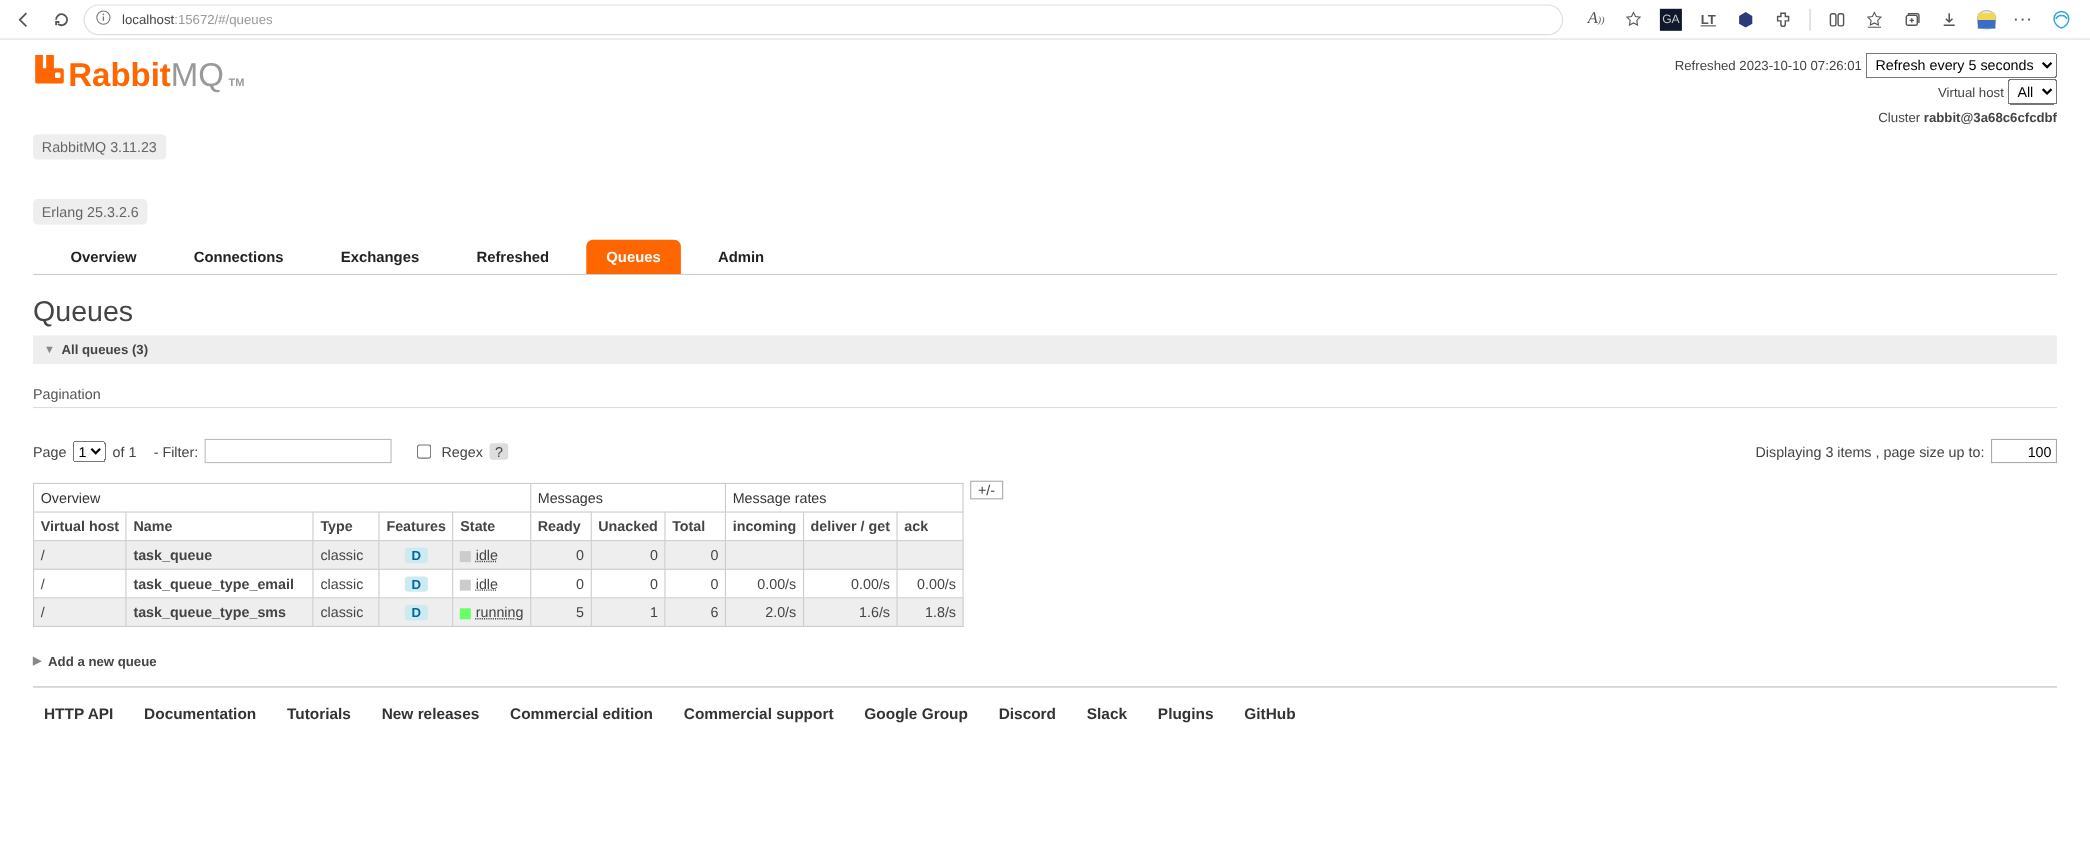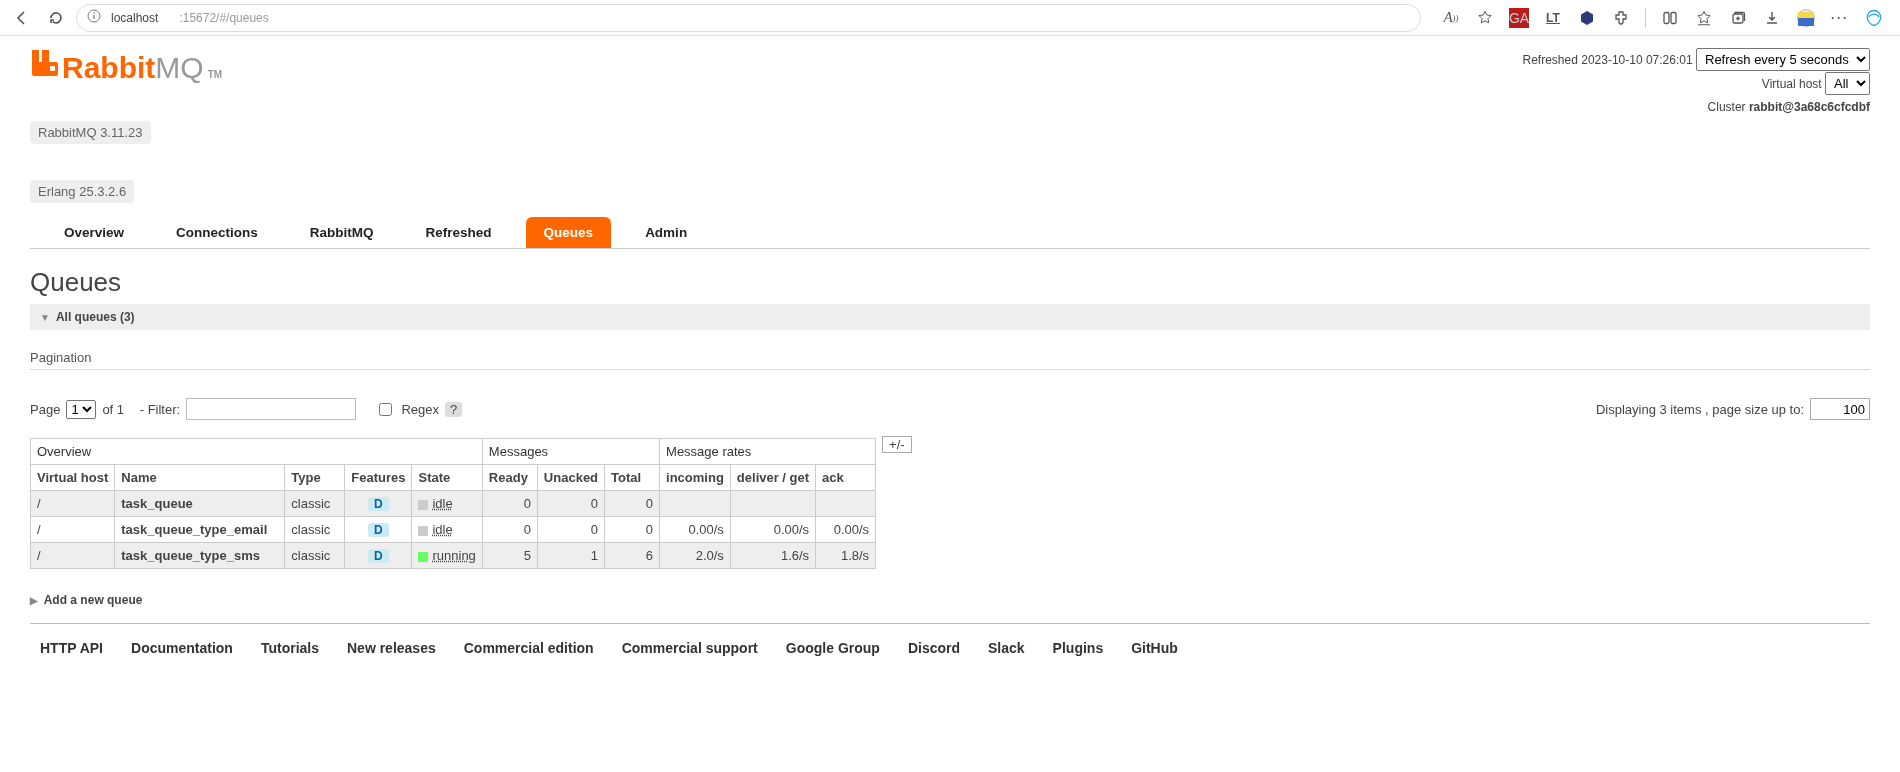"localhost" .url-field { gap: 21px -> none }
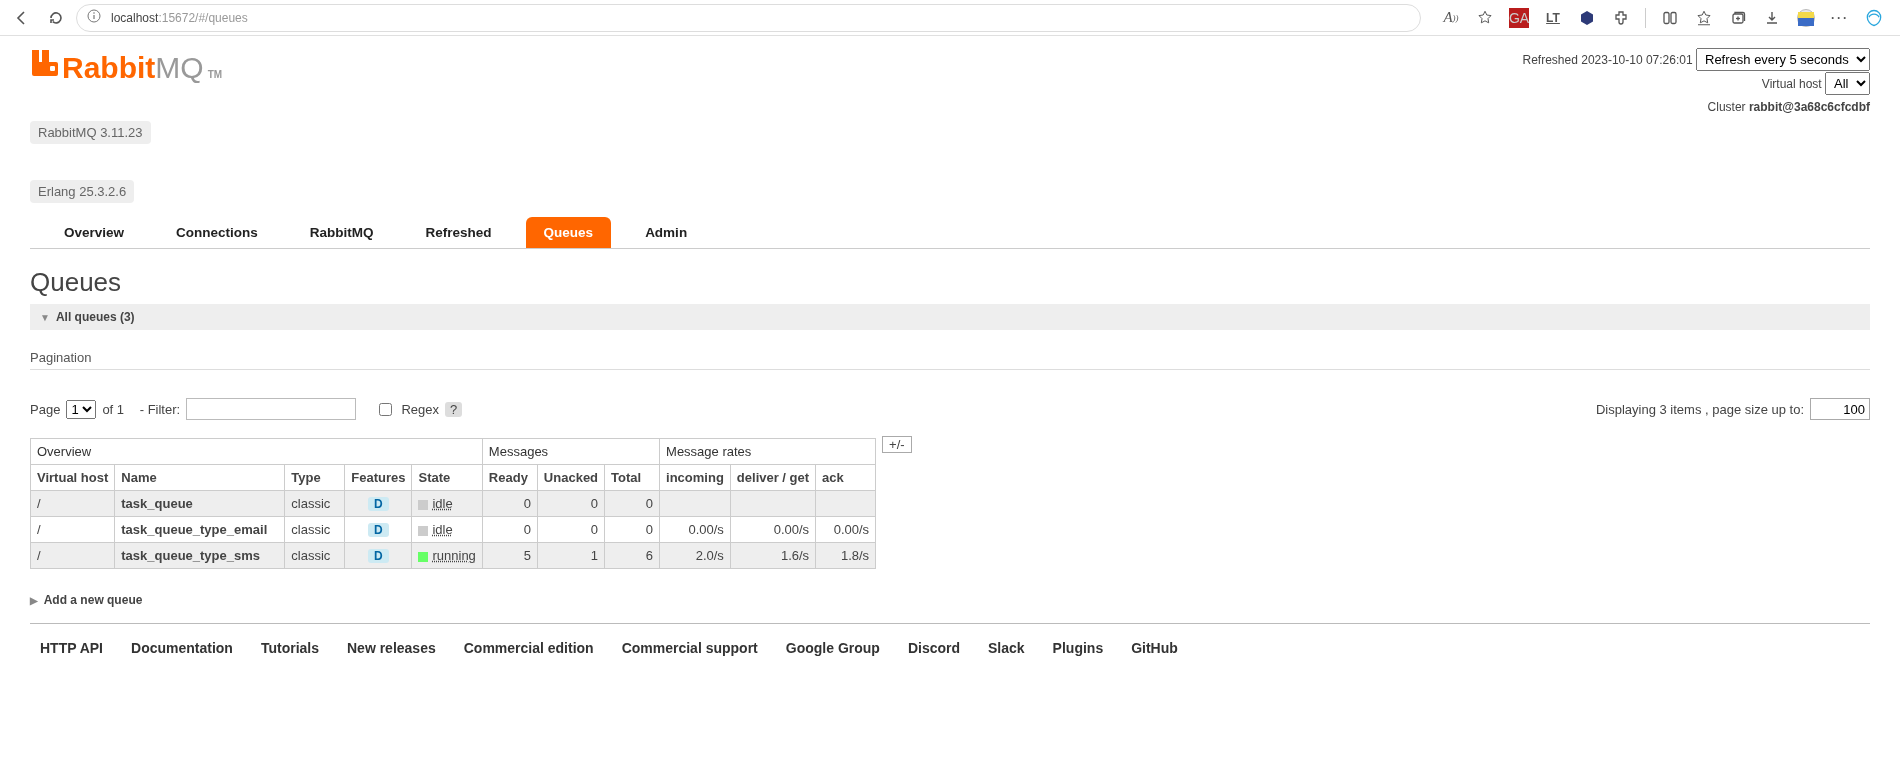"GA" span.ext-ico { background: #b91c1c -> #0f172a; font-size: 14px -> 11px }
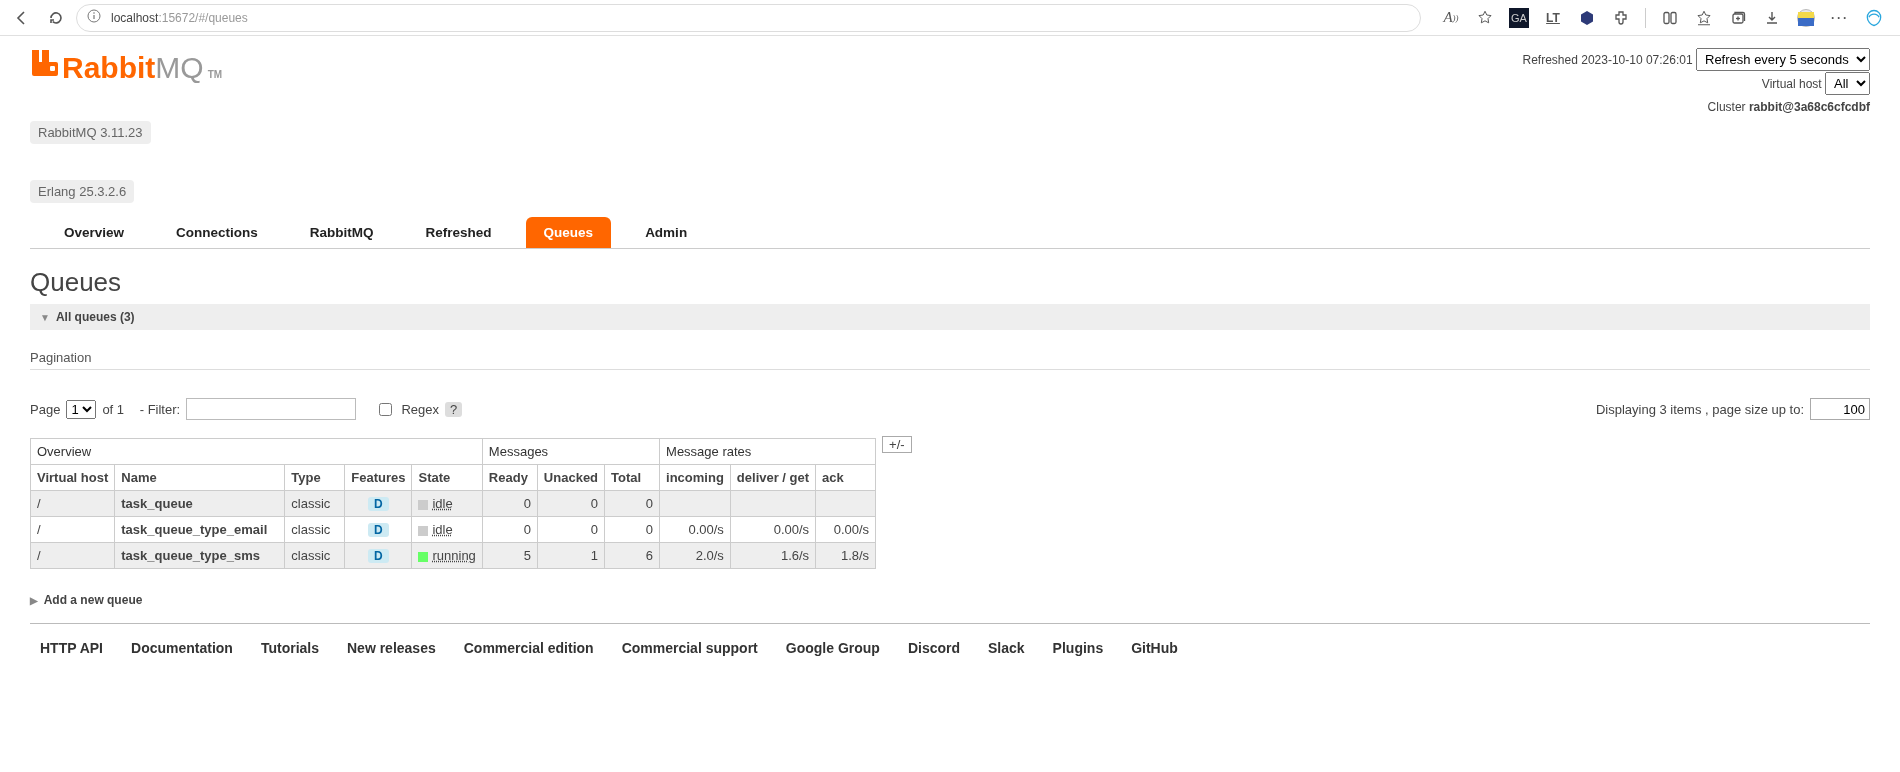"RabbitMQ" div.tab { text: RabbitMQ -> Exchanges }
